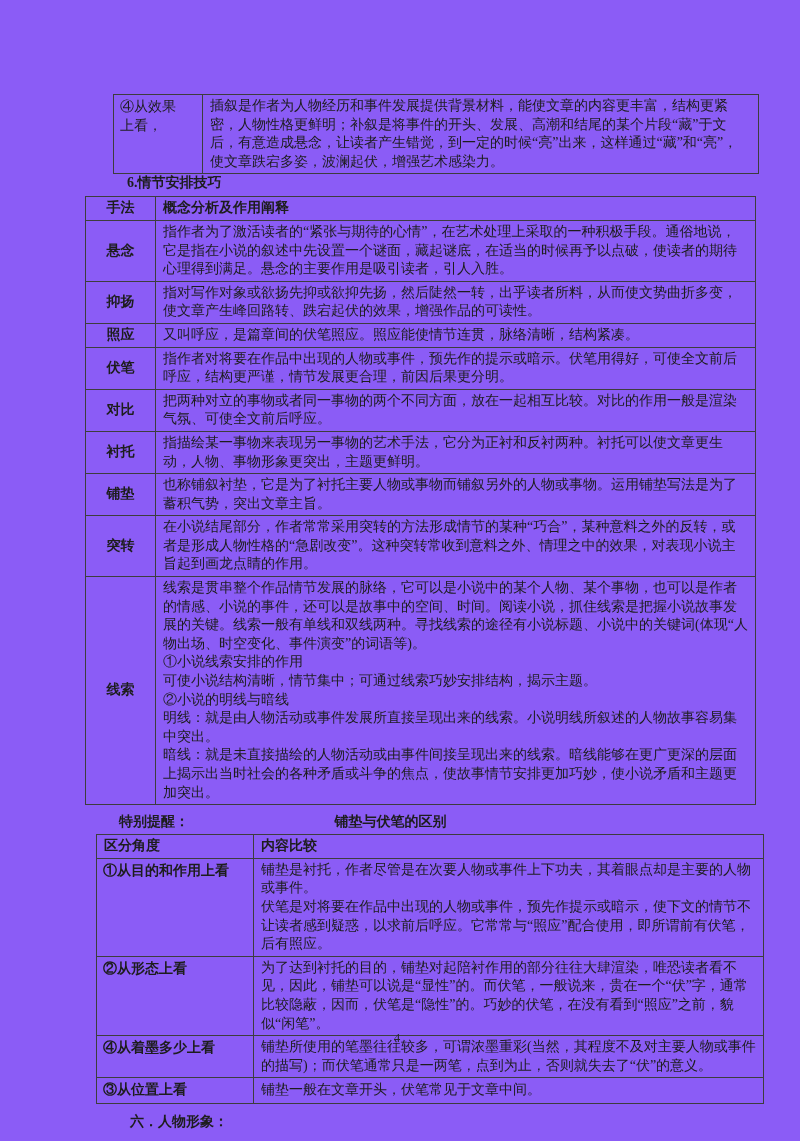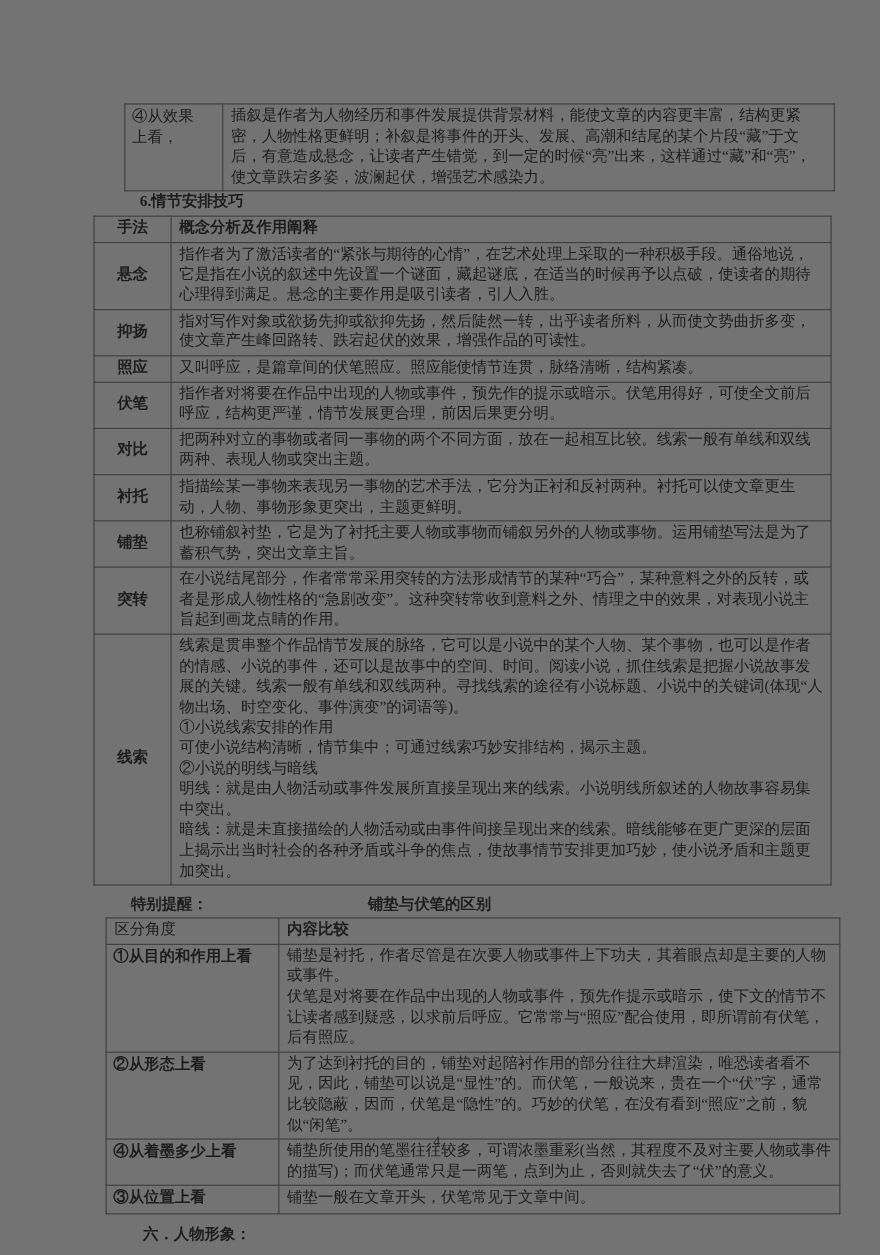"④从效果" .page { background: #737373 -> #8b5cf6 }
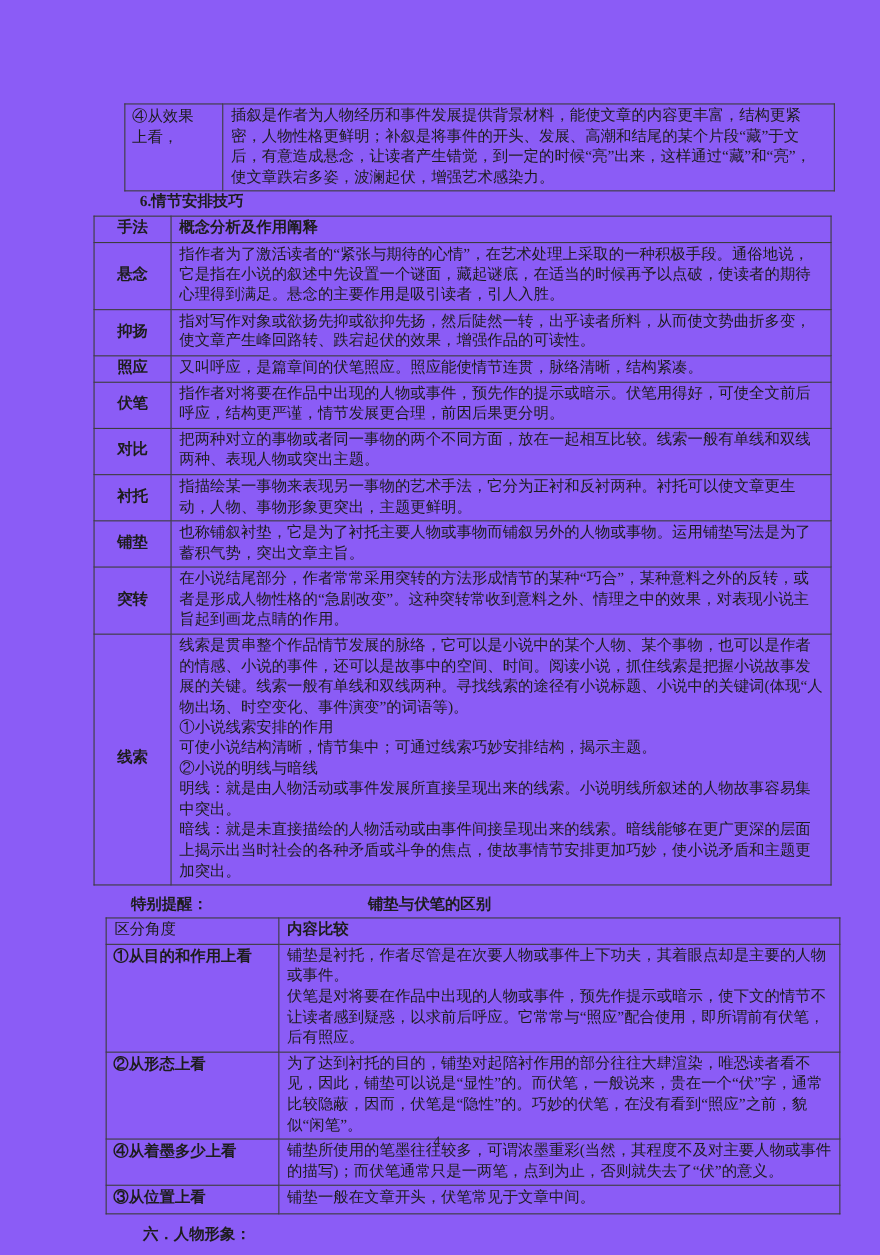"把两种对立的事物或者同一事物的两个不同方面，放在一起相互比较。线索一般有单线和双" div.p { text: 线索一般有单线和双线两种、表现人物或突出主题 -> 对比的作用一般是渲染气氛、可使全文前后呼应 }
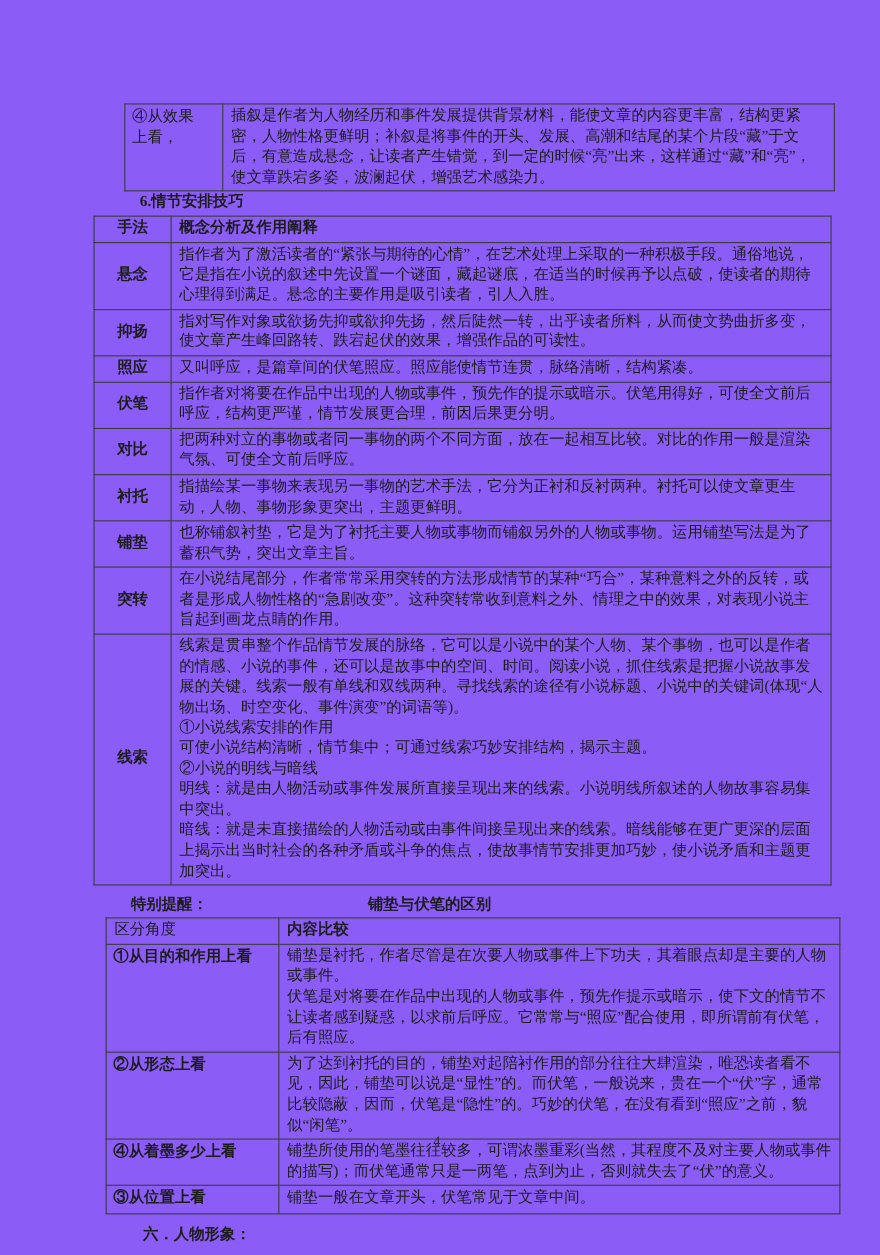"区分角度" .t-cmp td.hdr1 { font-weight: normal -> bold }
